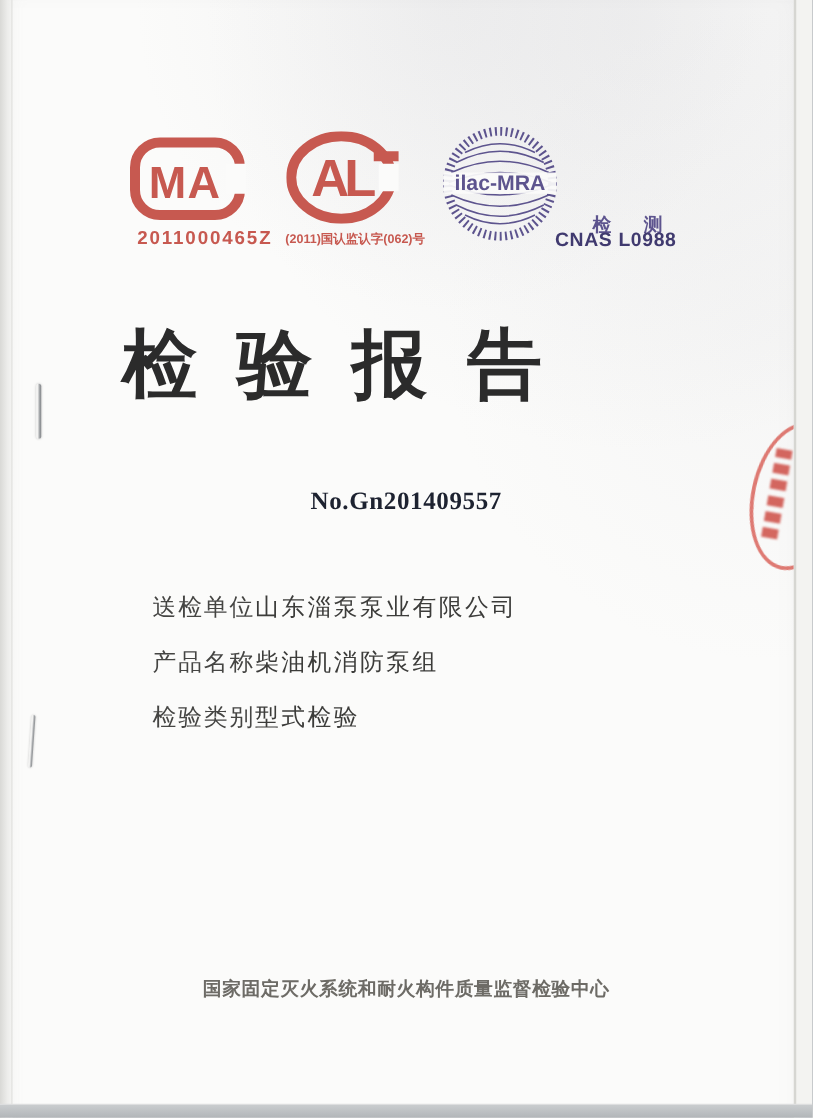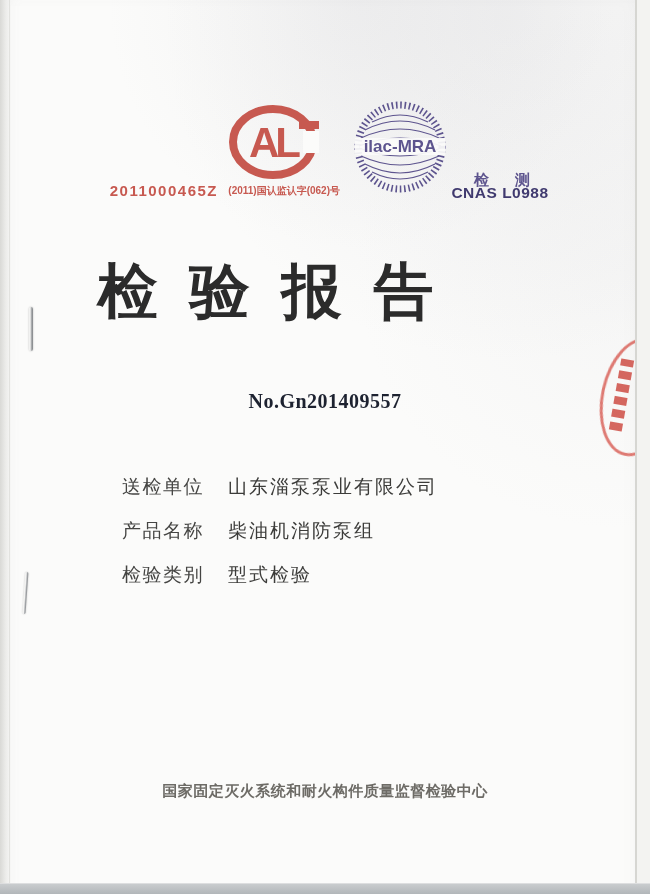"MA" div.logo { html: none -> <div> <svg> <rect></rect> <rect></rect> <text>MA</text> </svg> </div> }
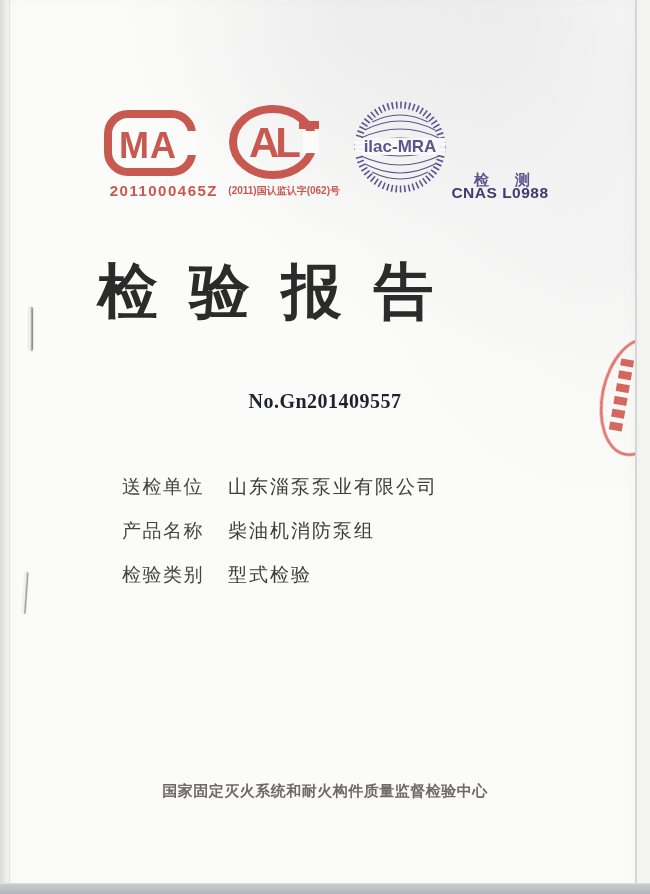"CNAS L0988" .cnas-no { text-align: center -> none }
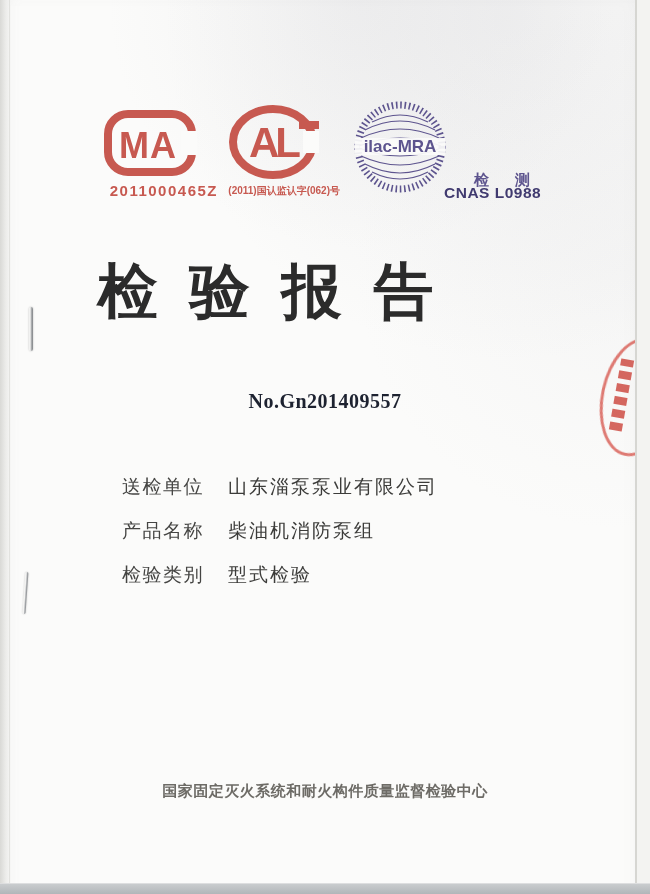"山东淄泵泵业有限公司" .field-value { margin-left: 24px -> none }
